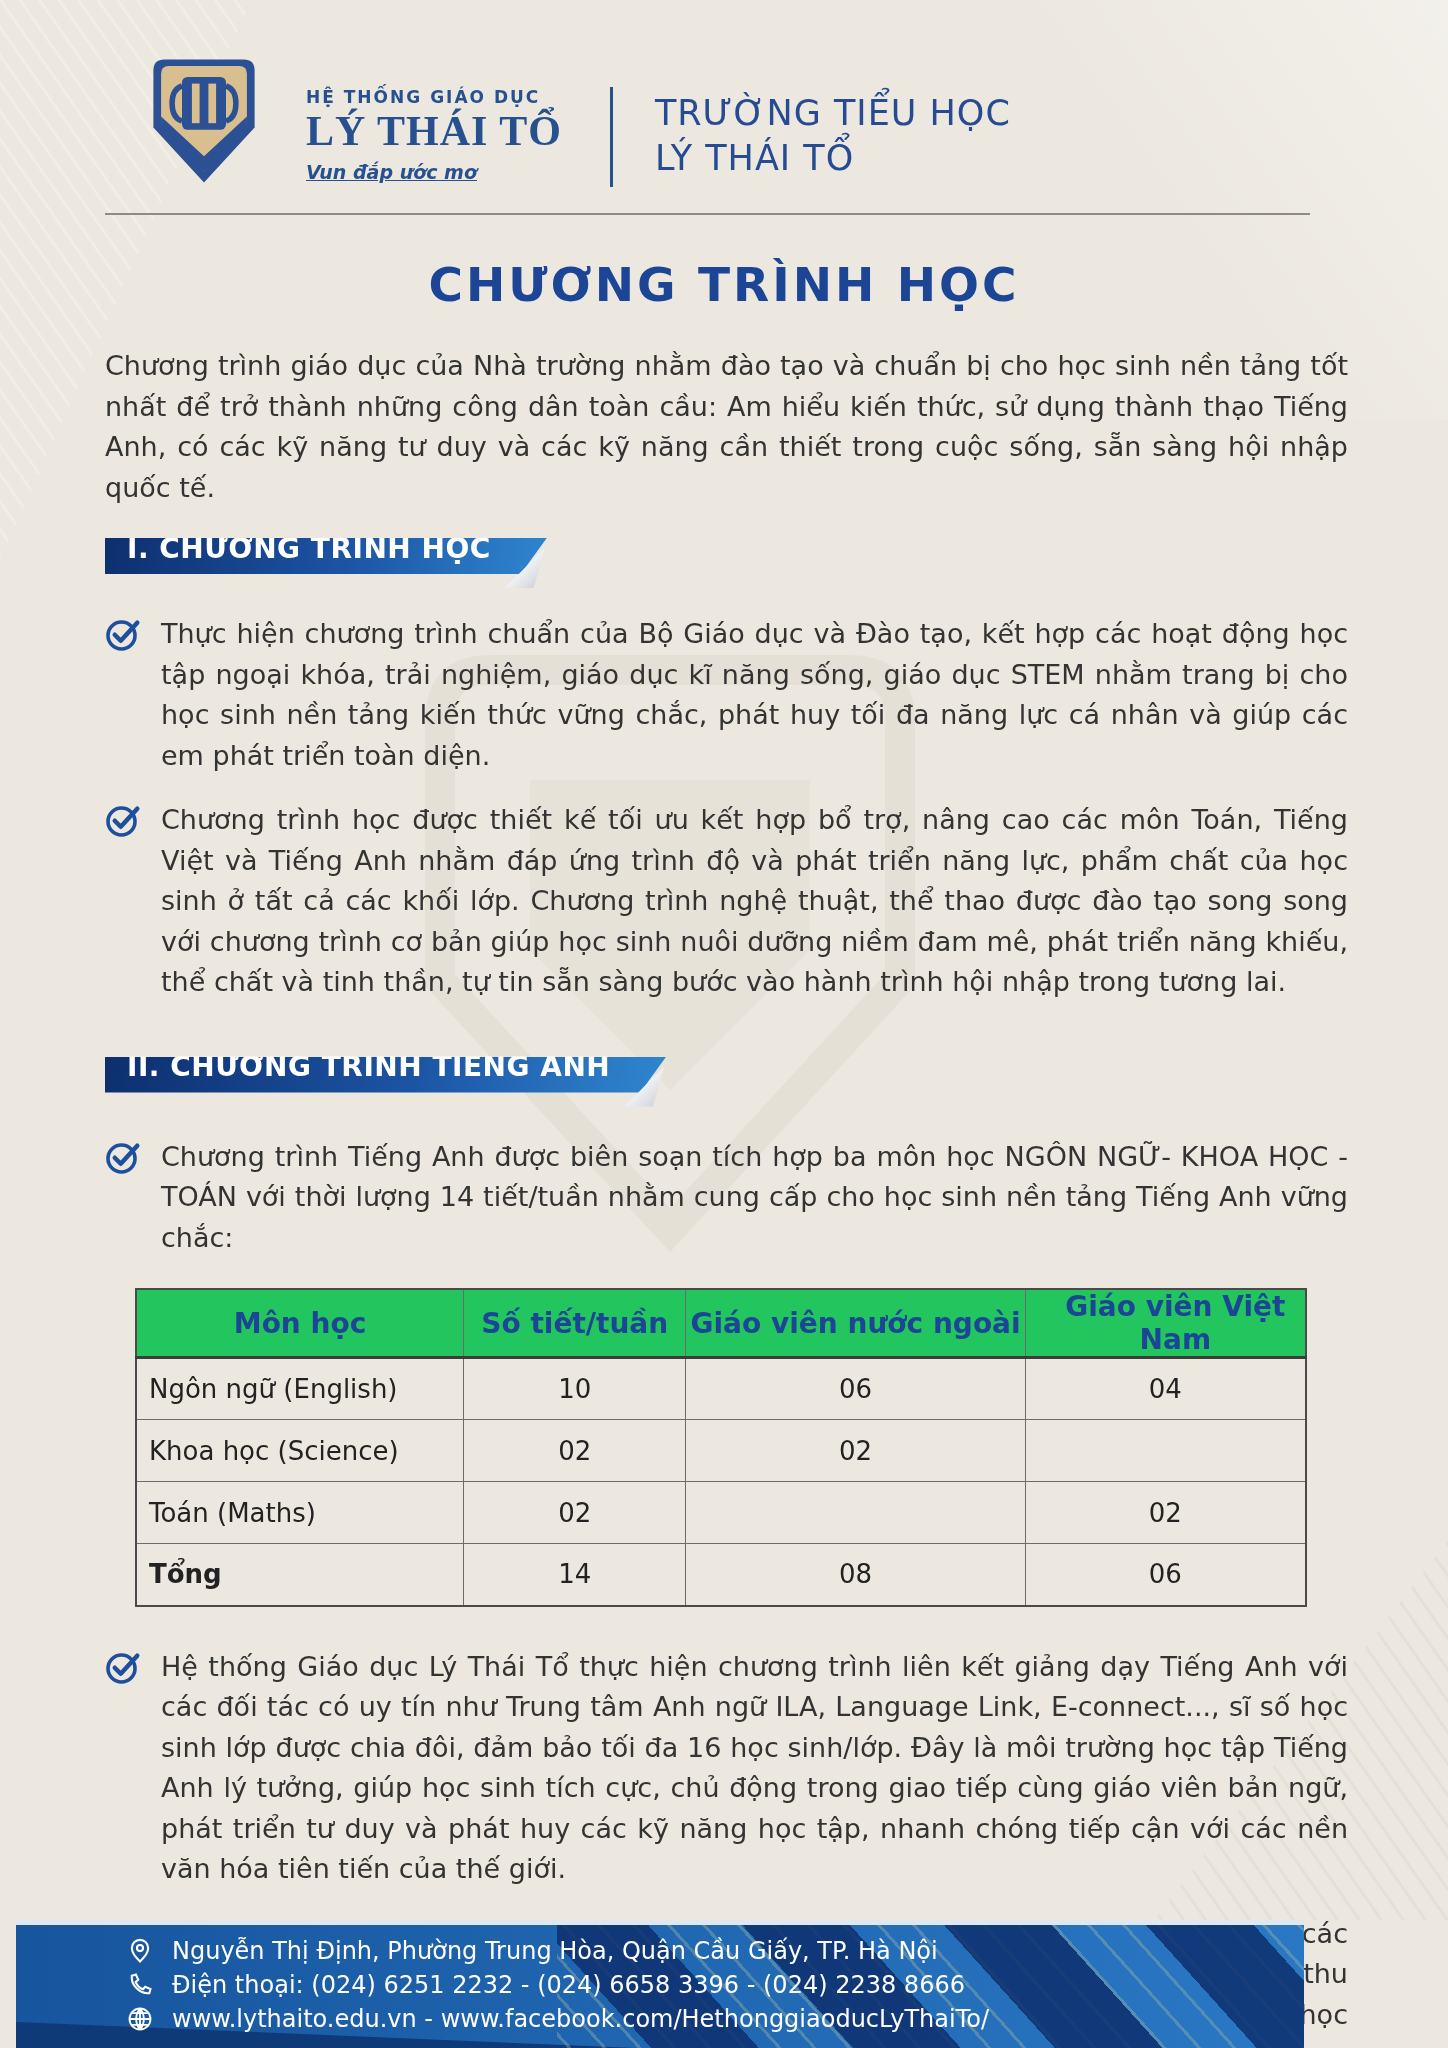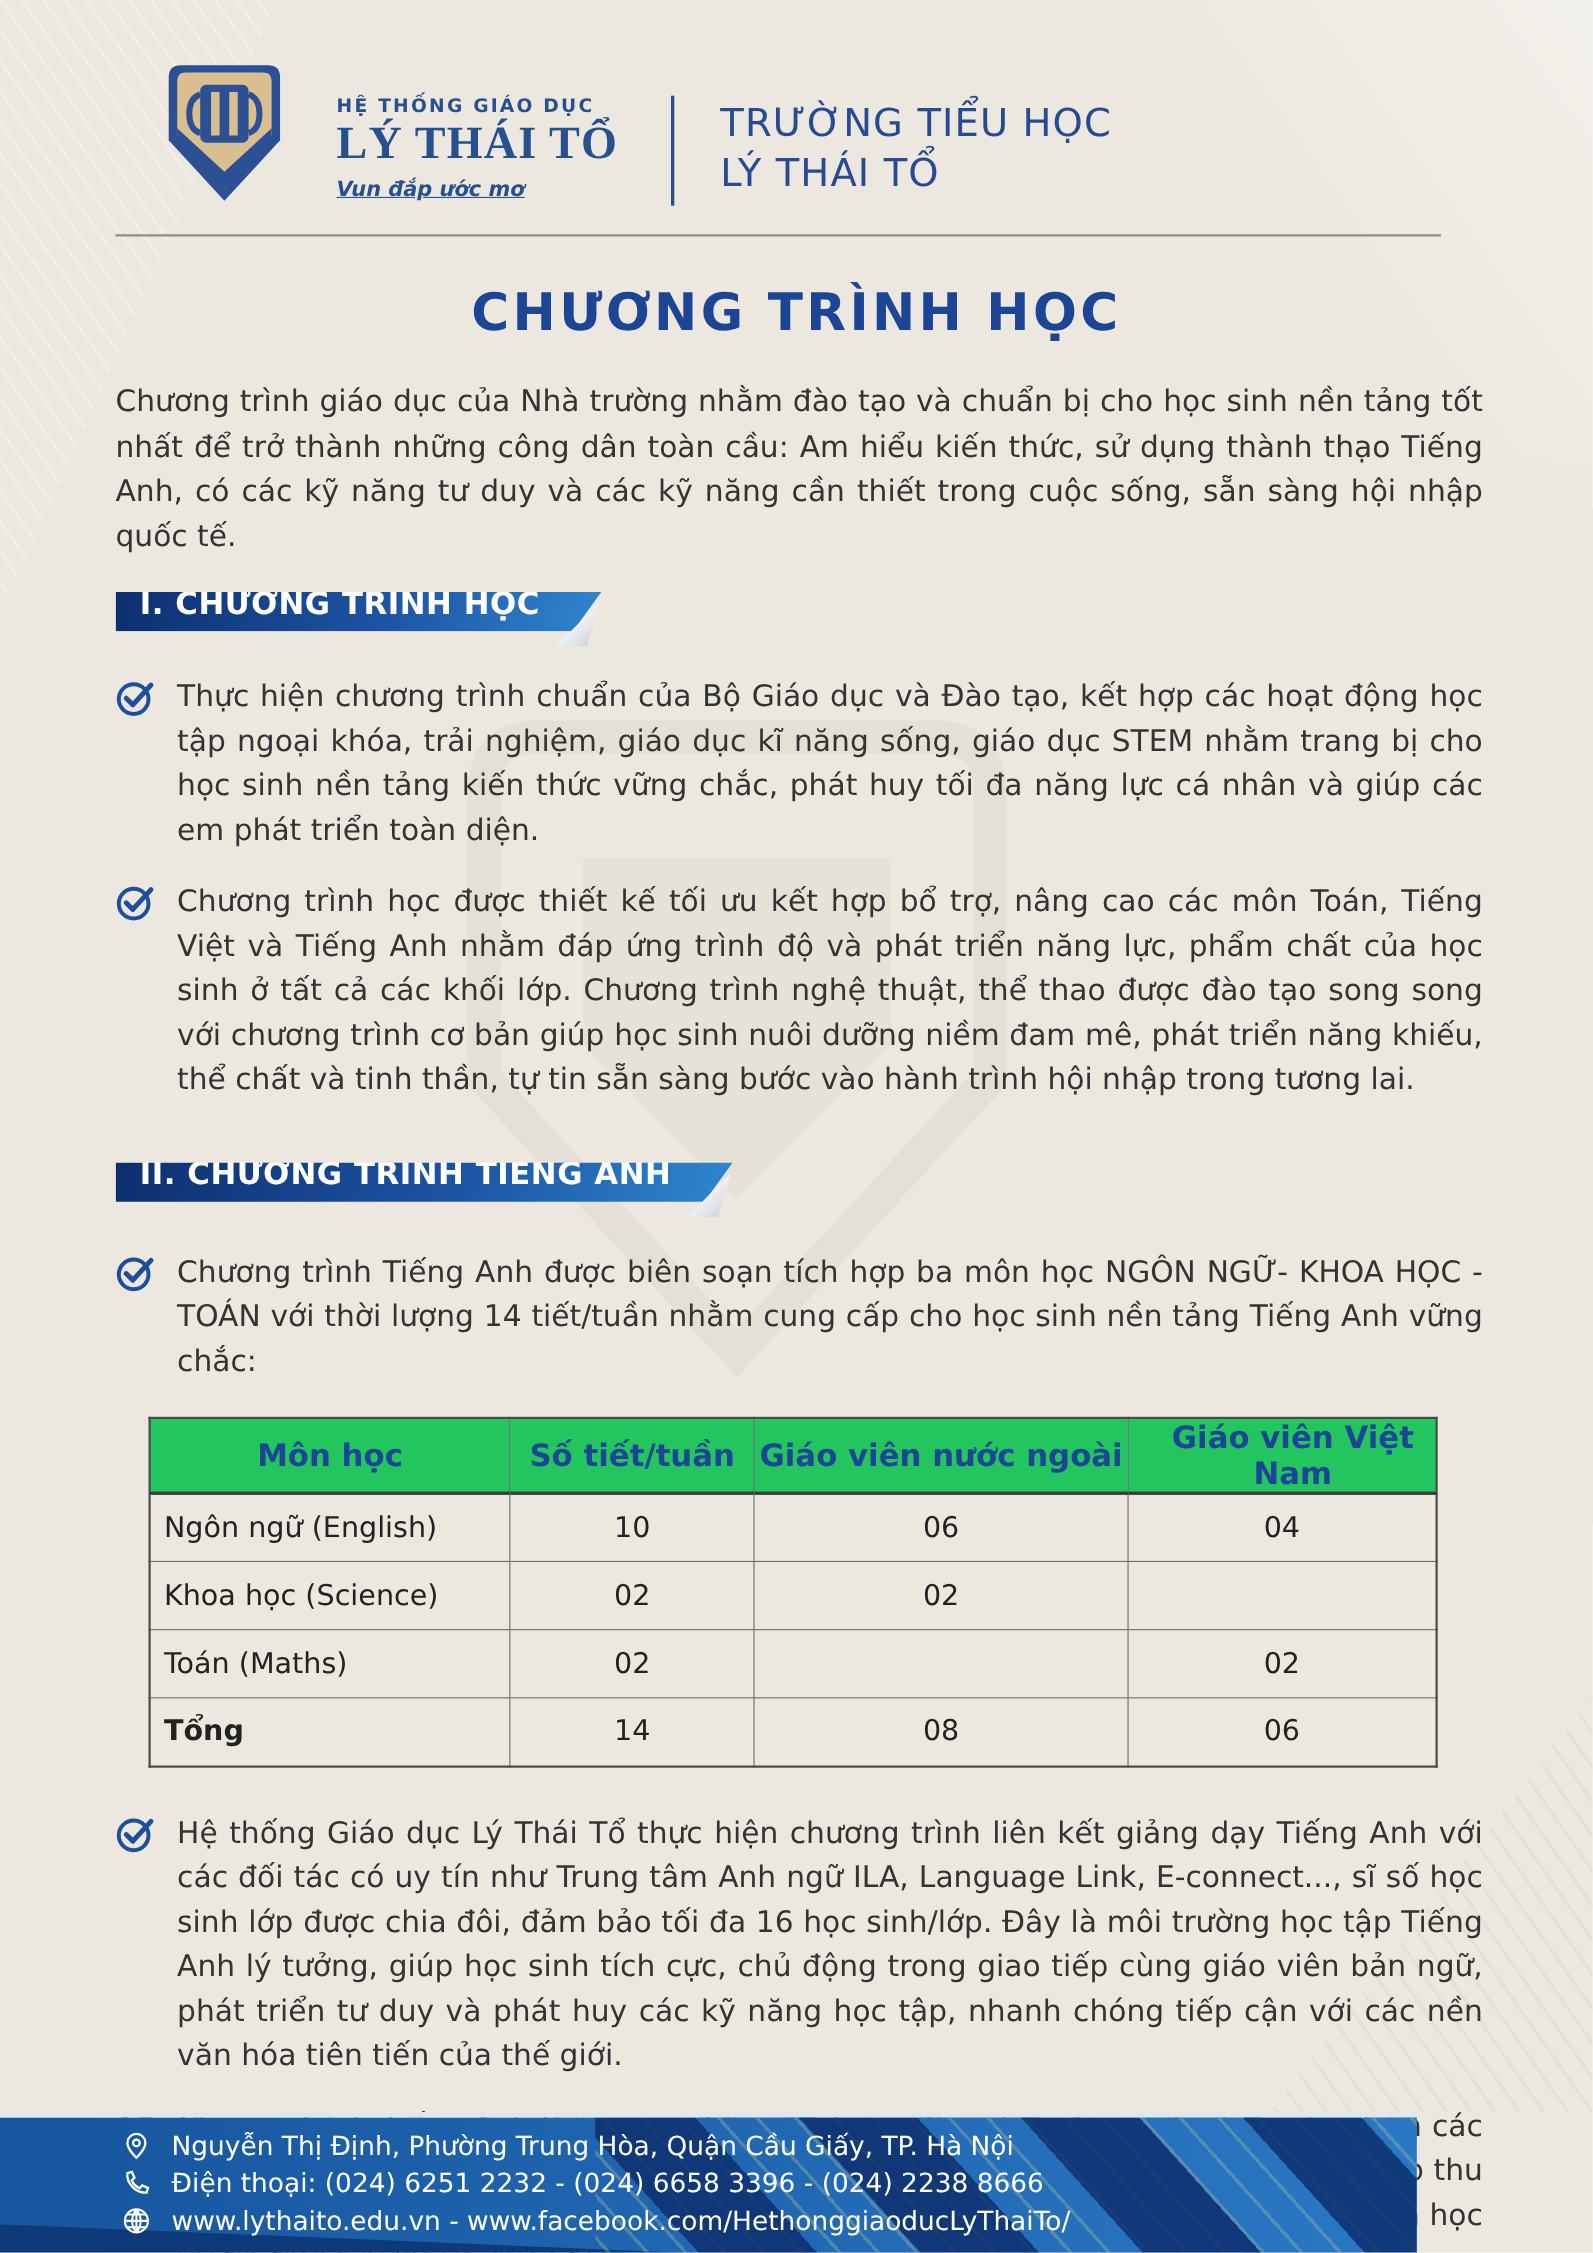"Nguyễn Thị Định, Phường Trung" .footer { left: 0 -> 16px }
